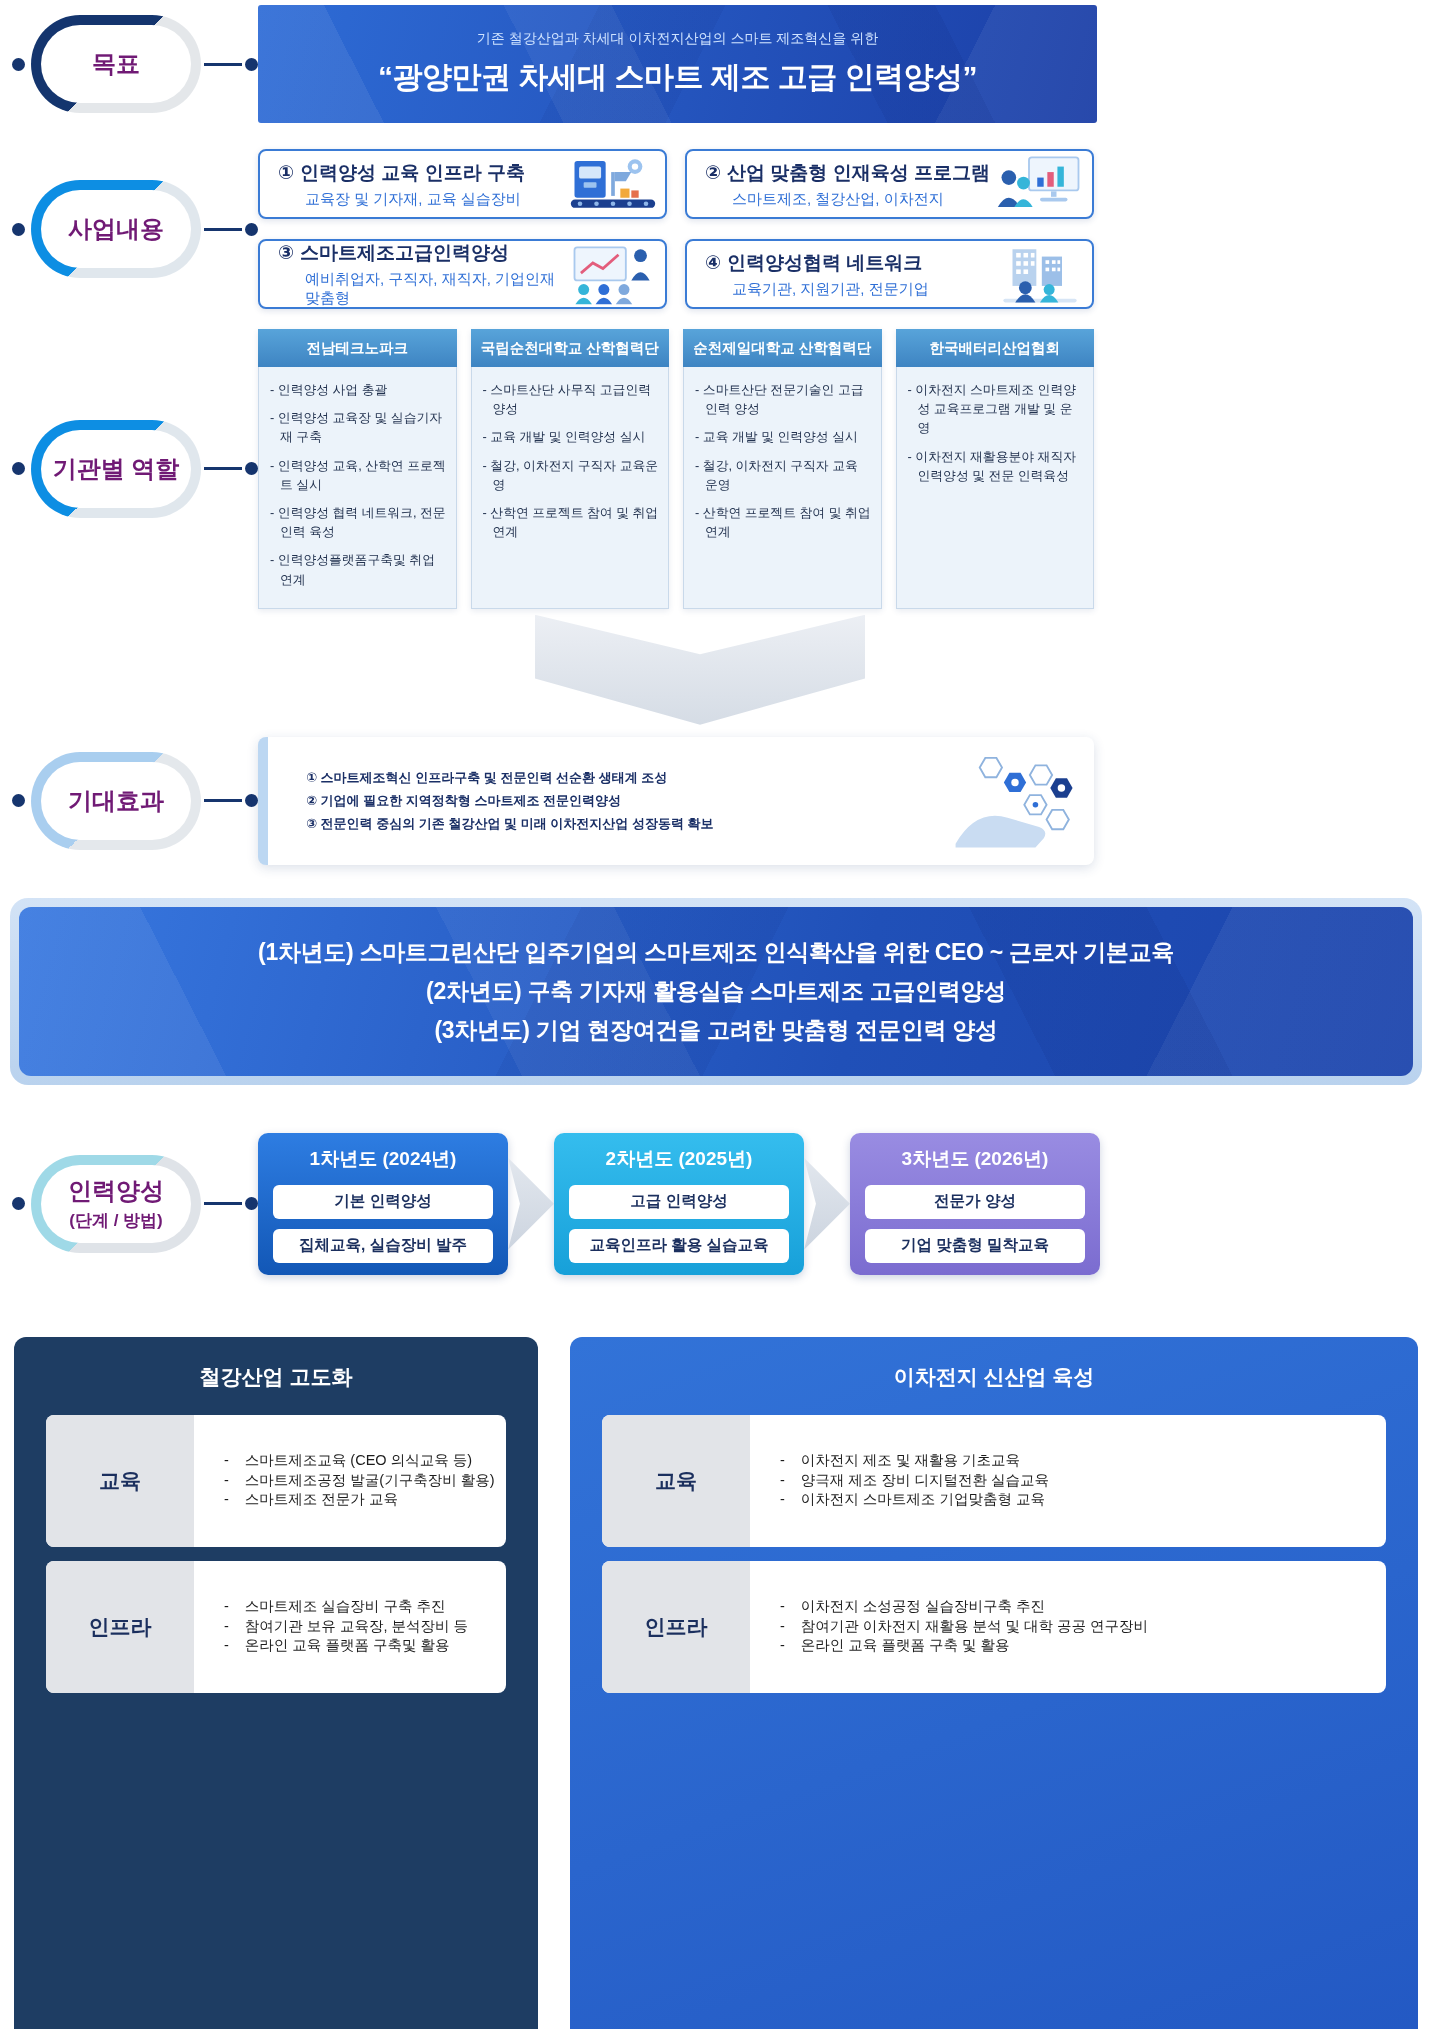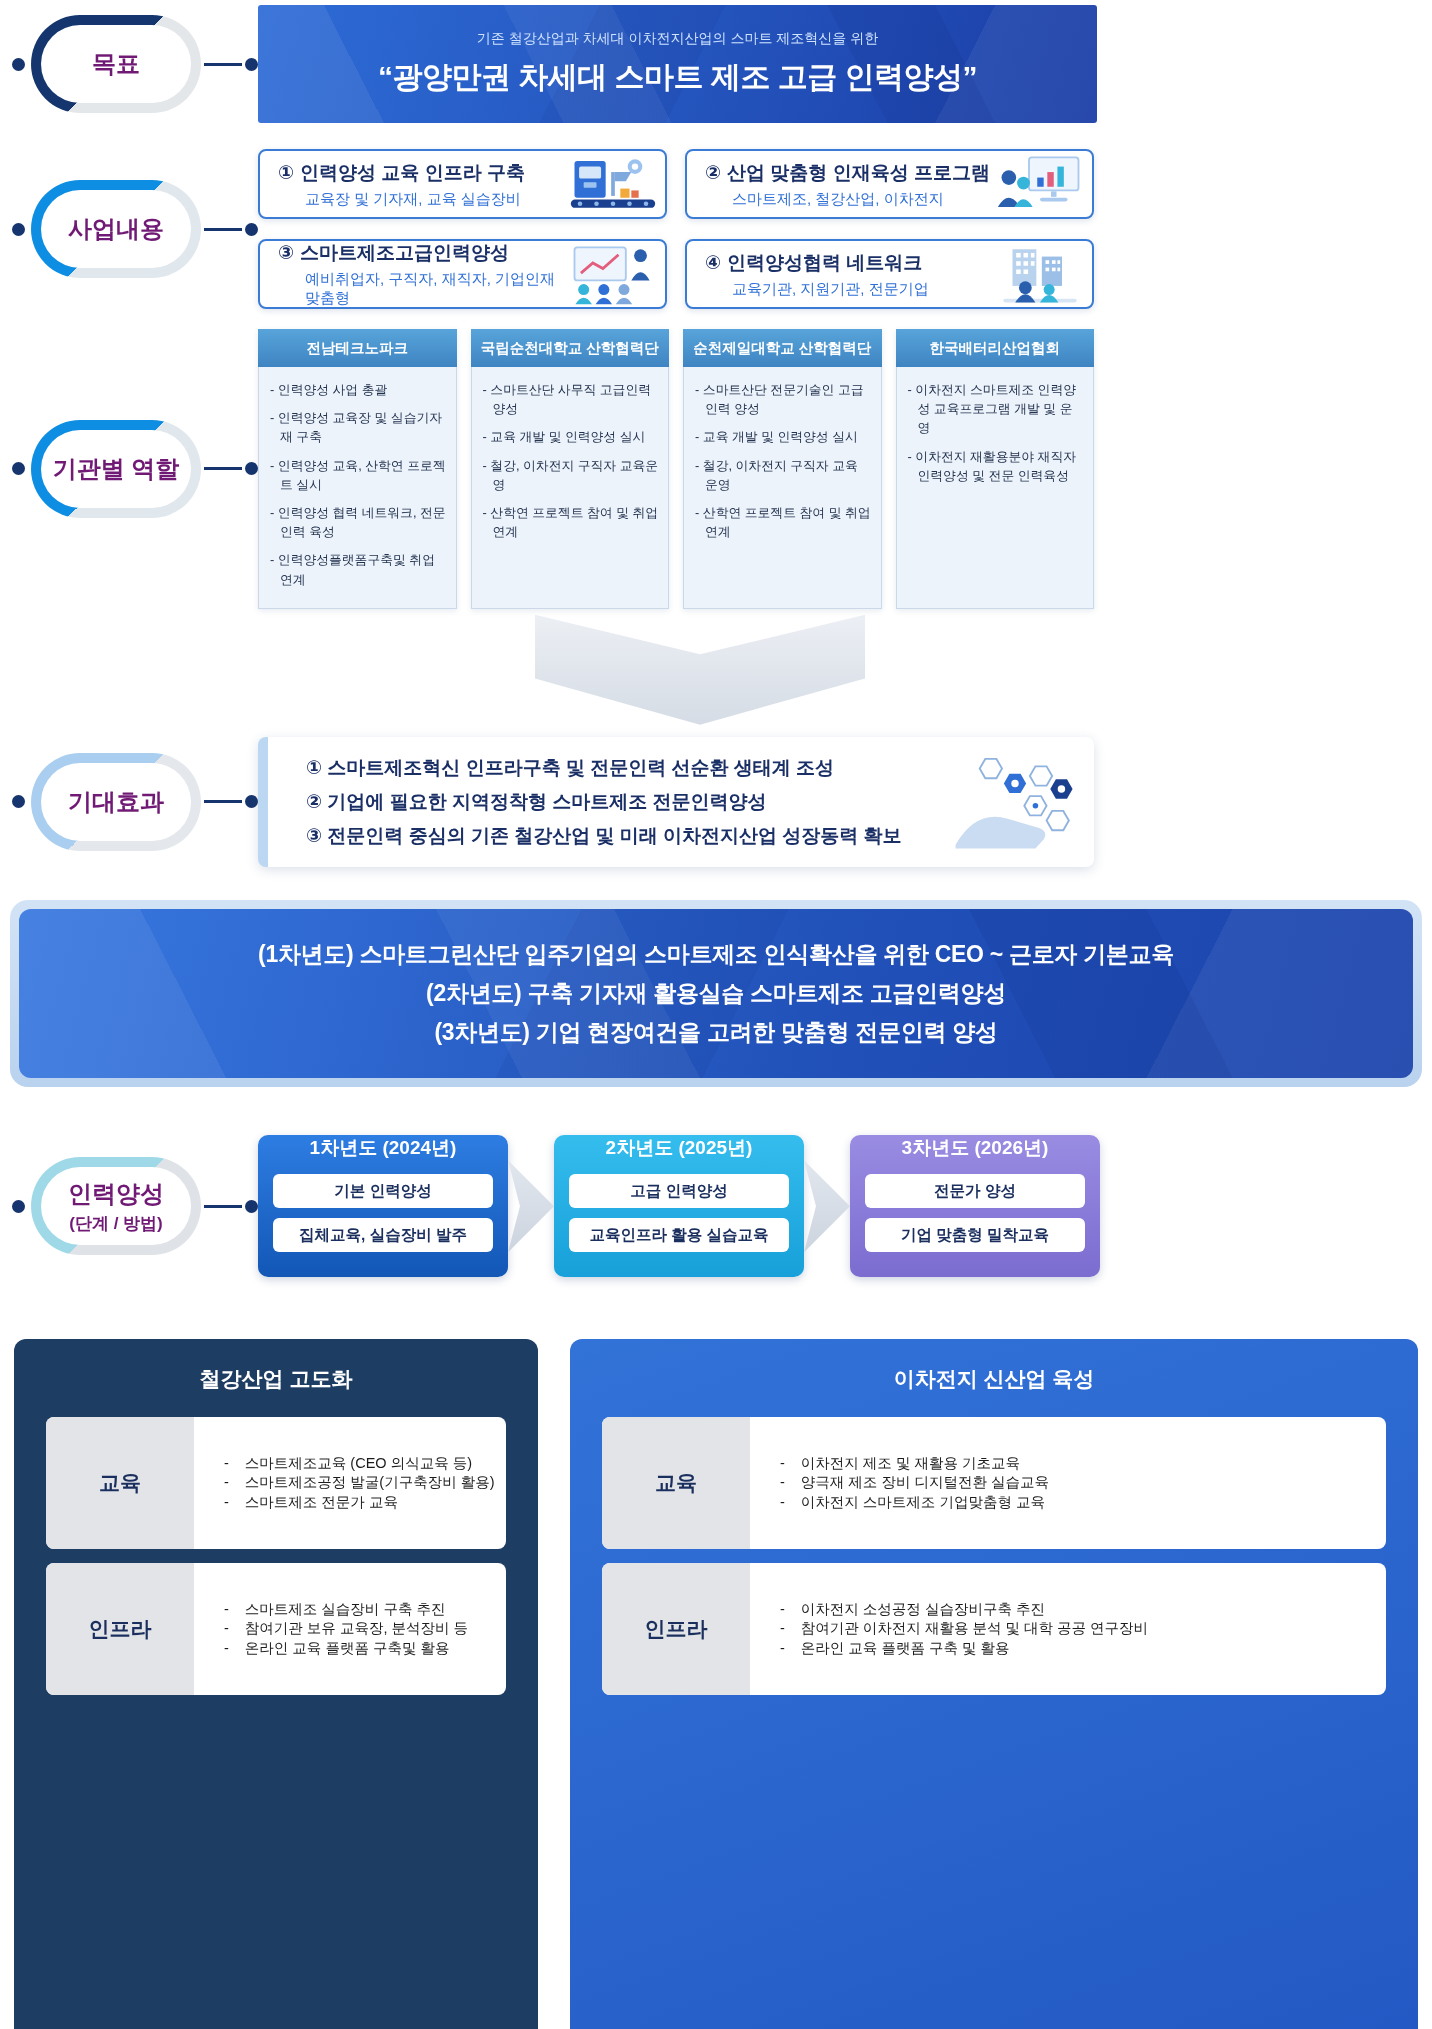"① 스마트제조혁신 인프라구축 및 전문인력" .effect-item { font-size: 19px -> 13px }
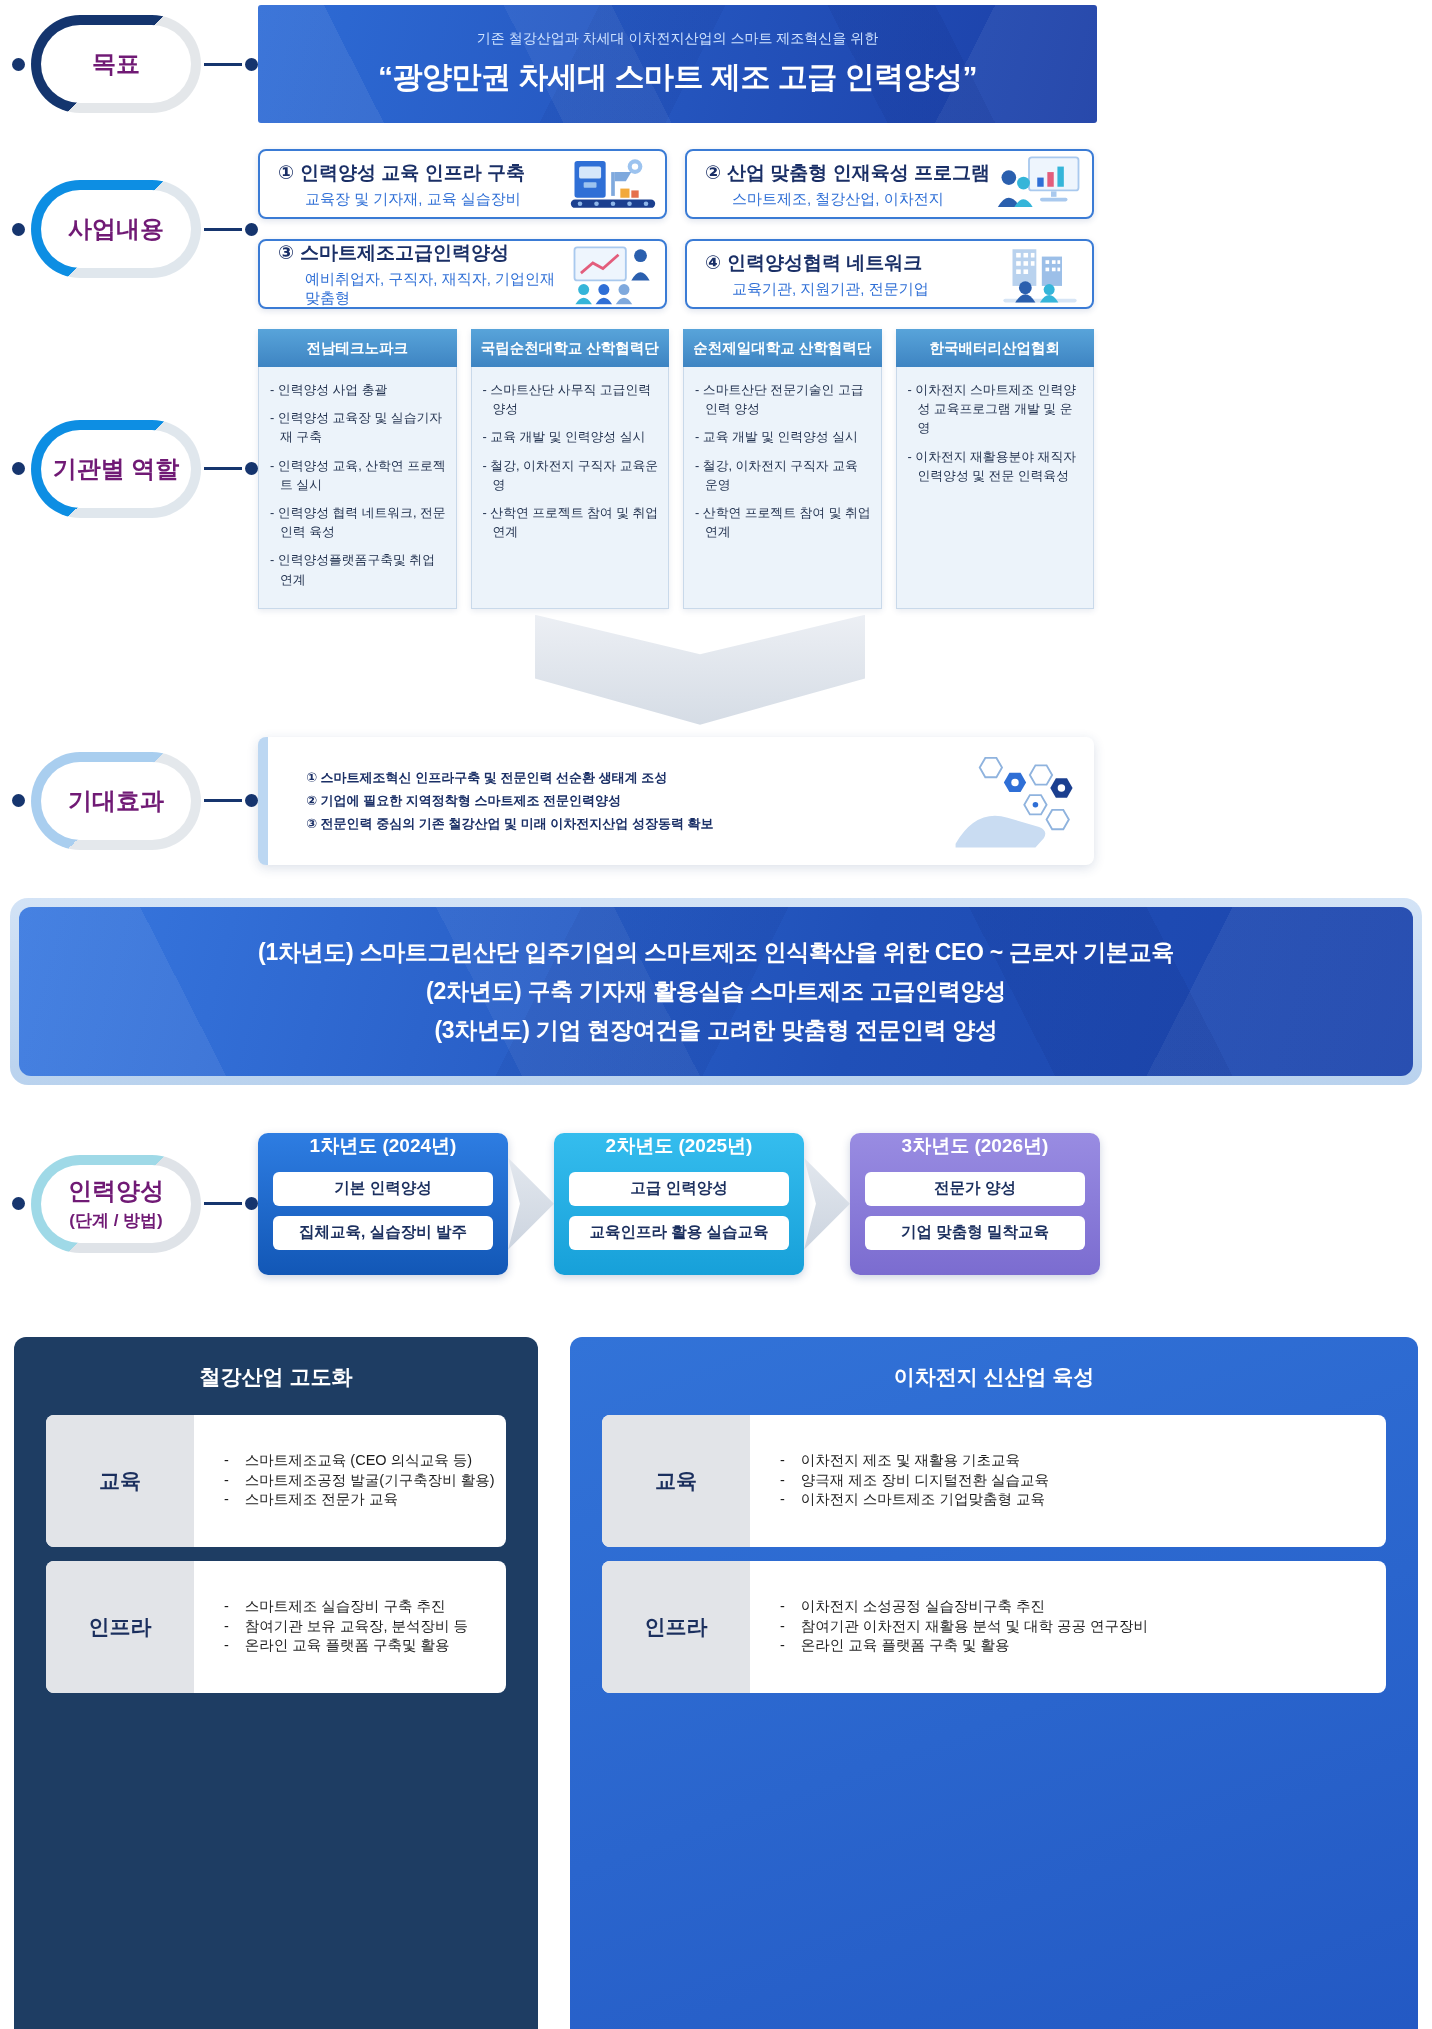"1차년도 (2024년)" .phase-box { padding-top: 0 -> 13px }
